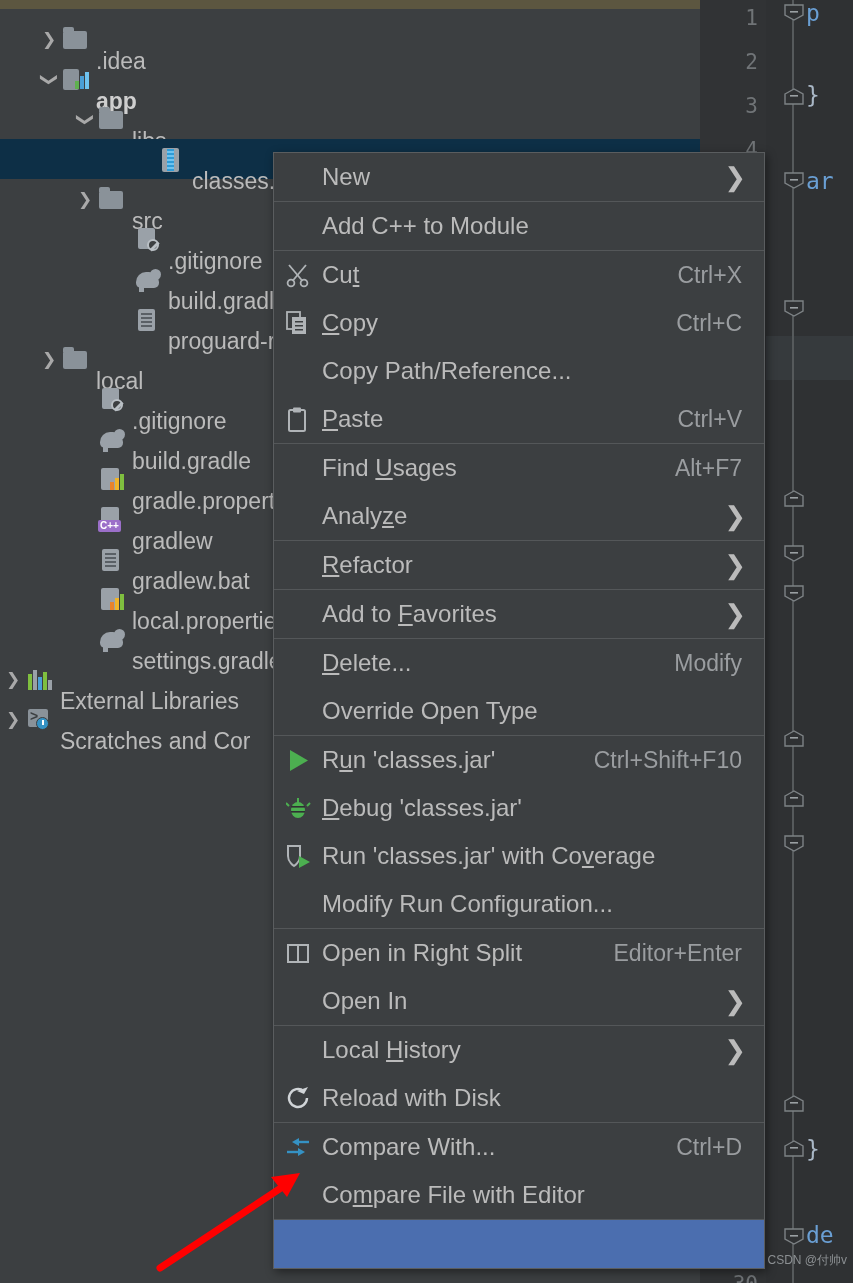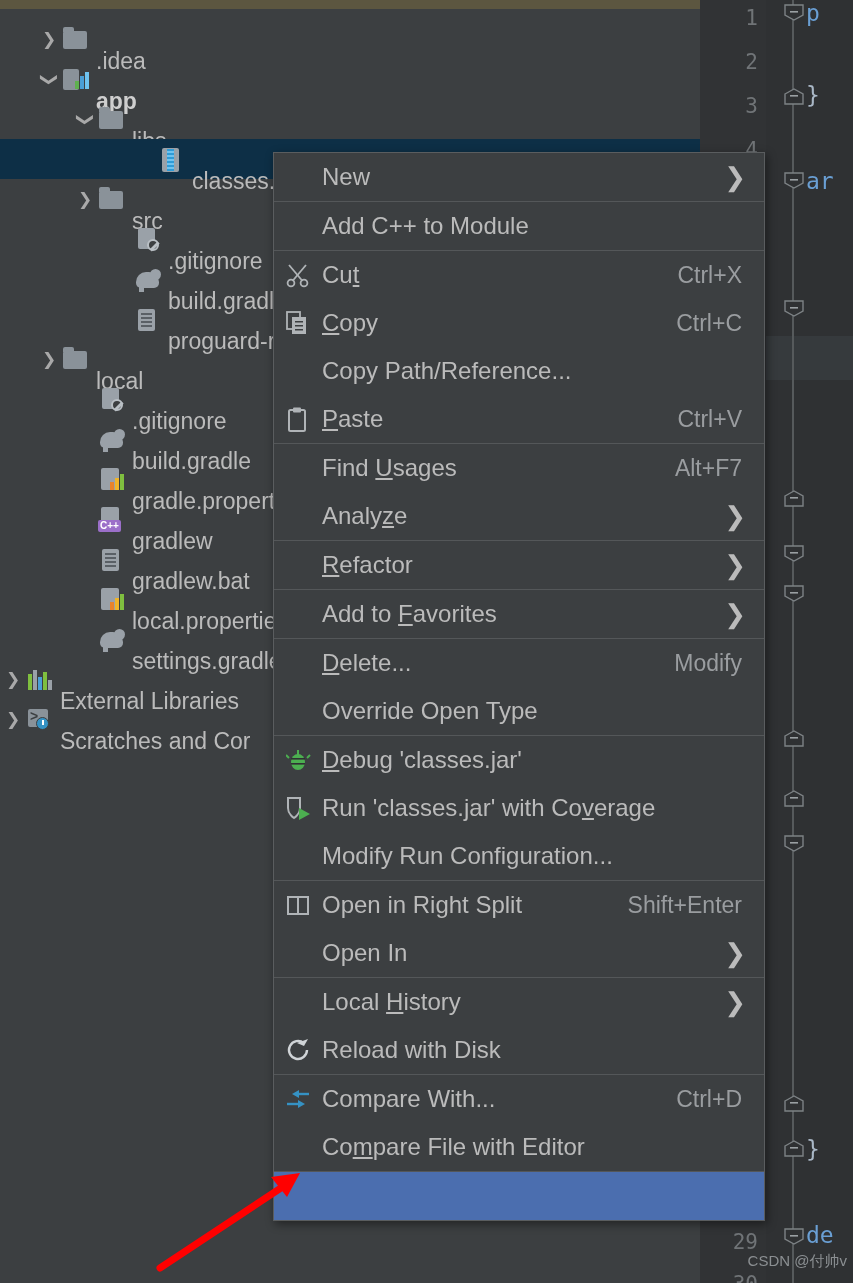"Run 'classes.jar'" div.mi { html: none -> <div> <div> <svg> <polygon></polygon> </svg> </div> <div>R<u>u</u>n 'classes.jar'</div> <div>Ctrl+Shift+F10</div> </div> }
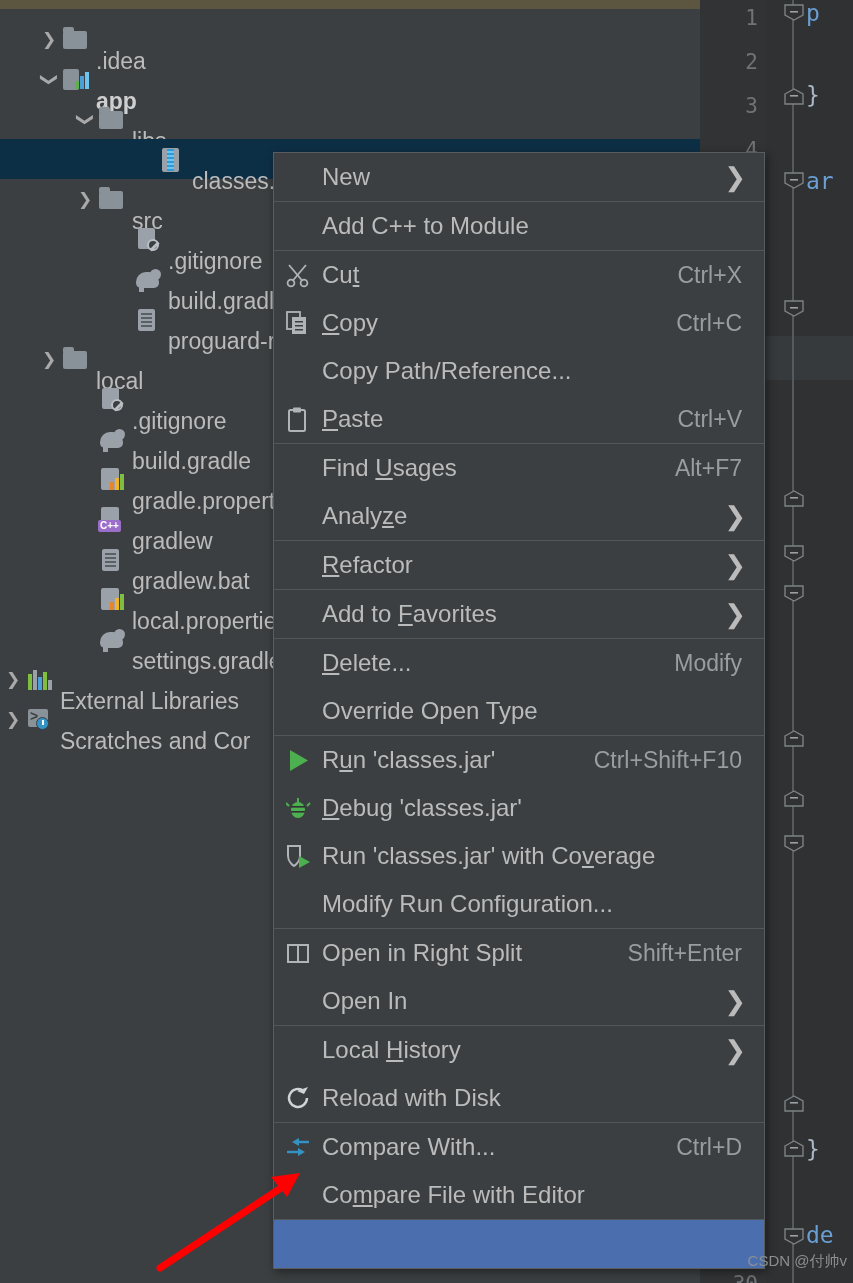"Shift+Enter" div.mkey { text: Shift+Enter -> Editor+Enter }
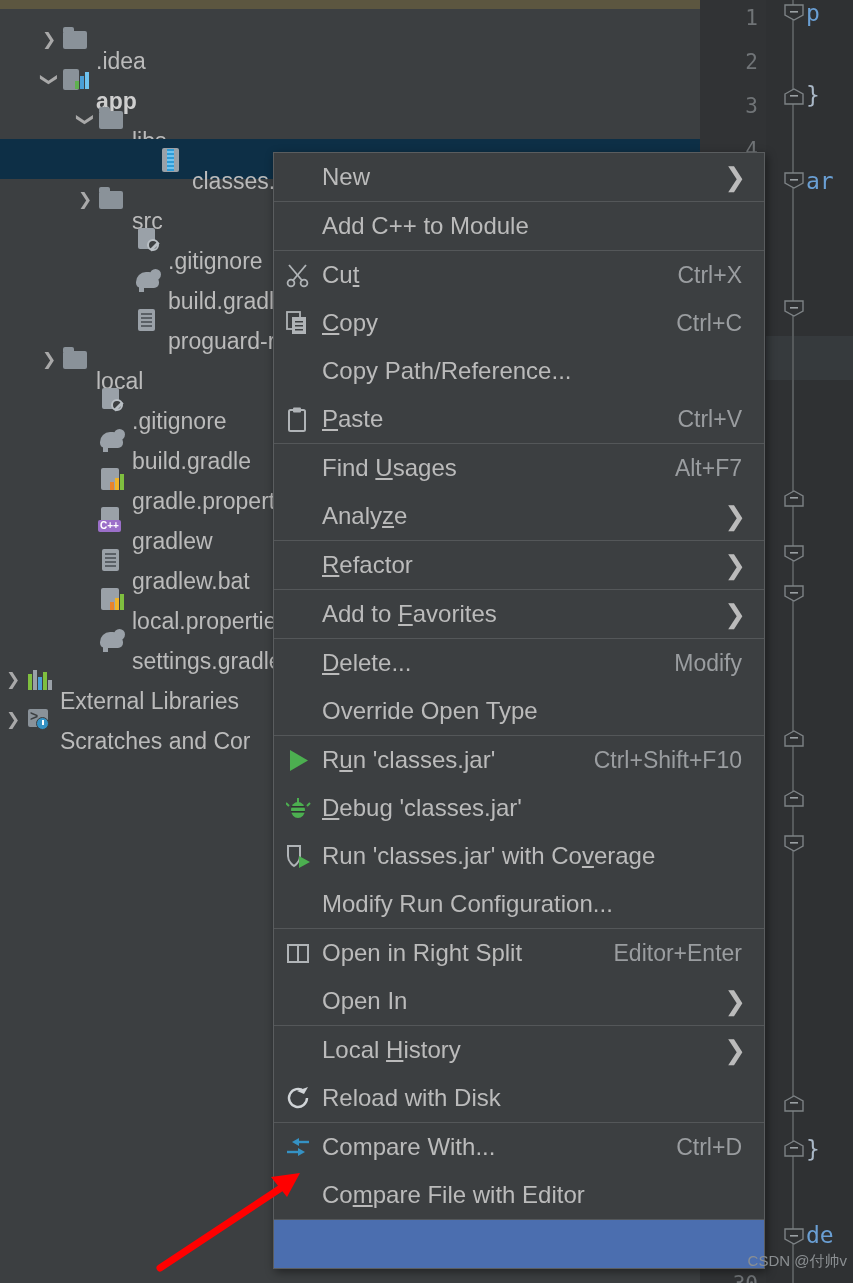"CSDN @付帅v" .wm { font-size: 15px -> 12px }
